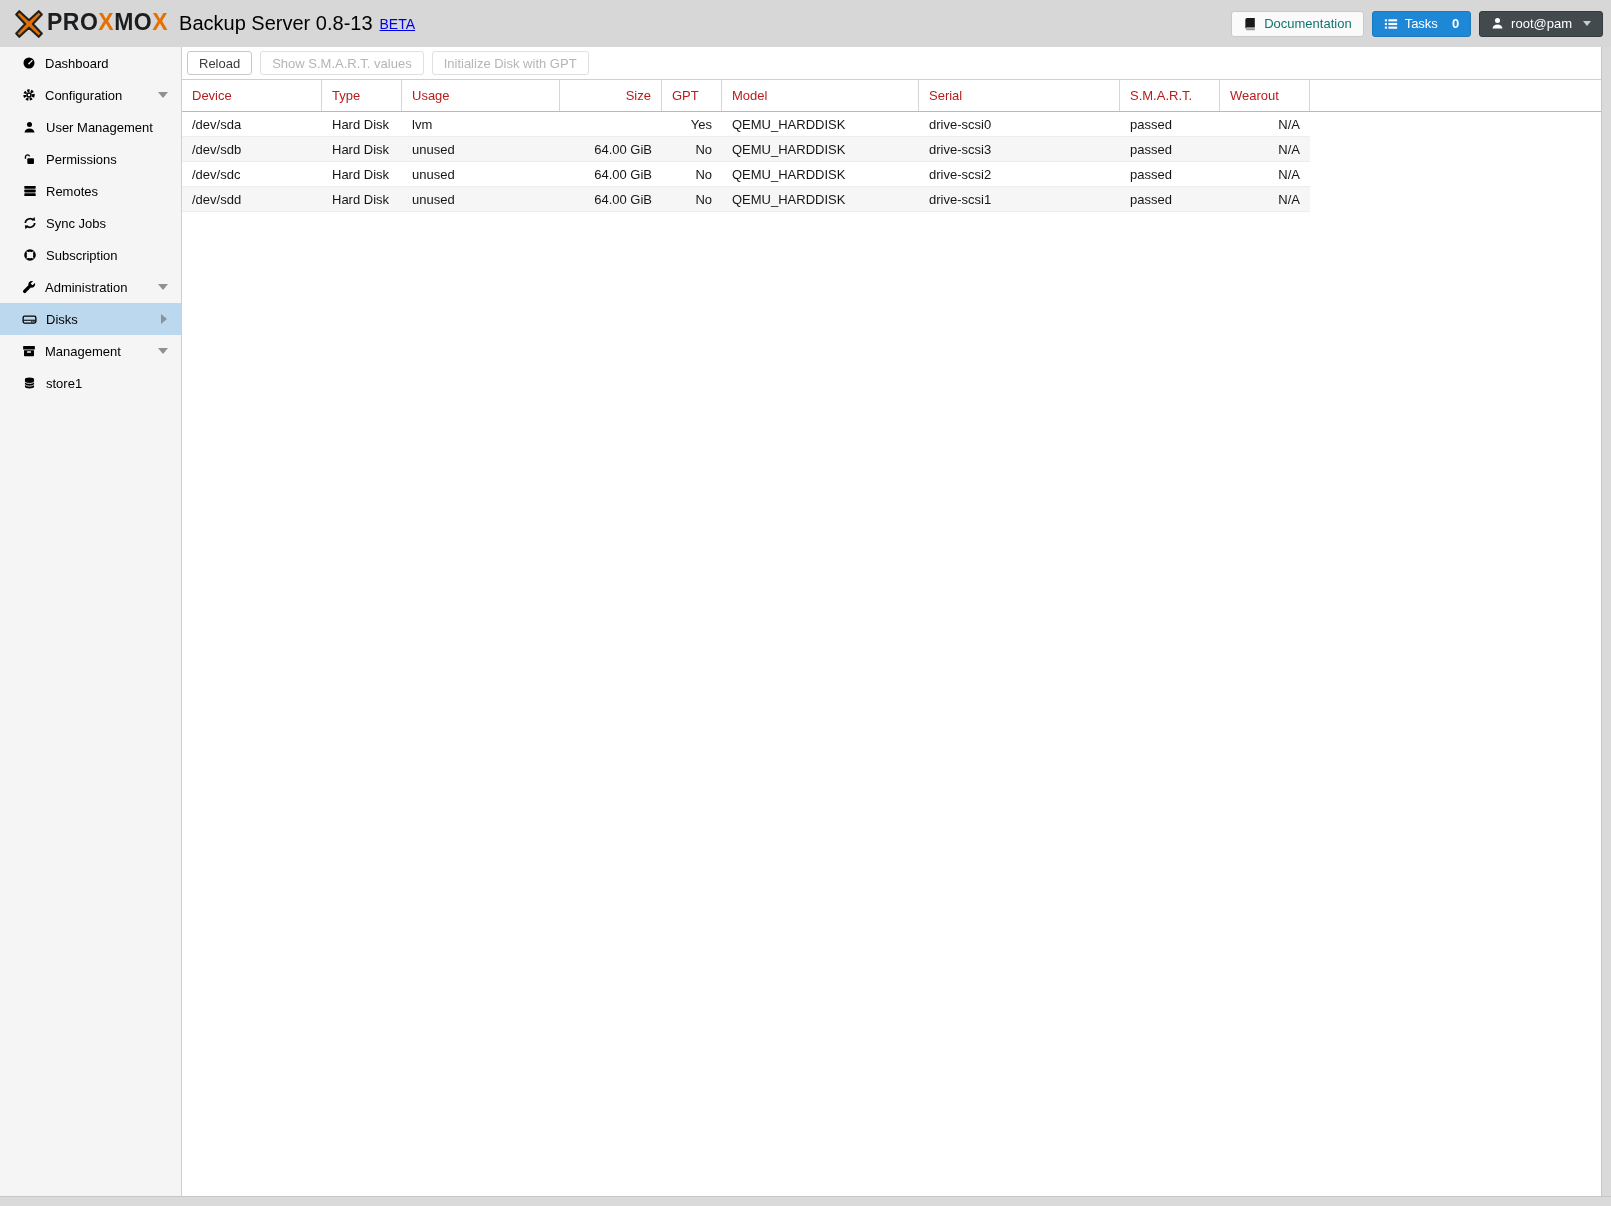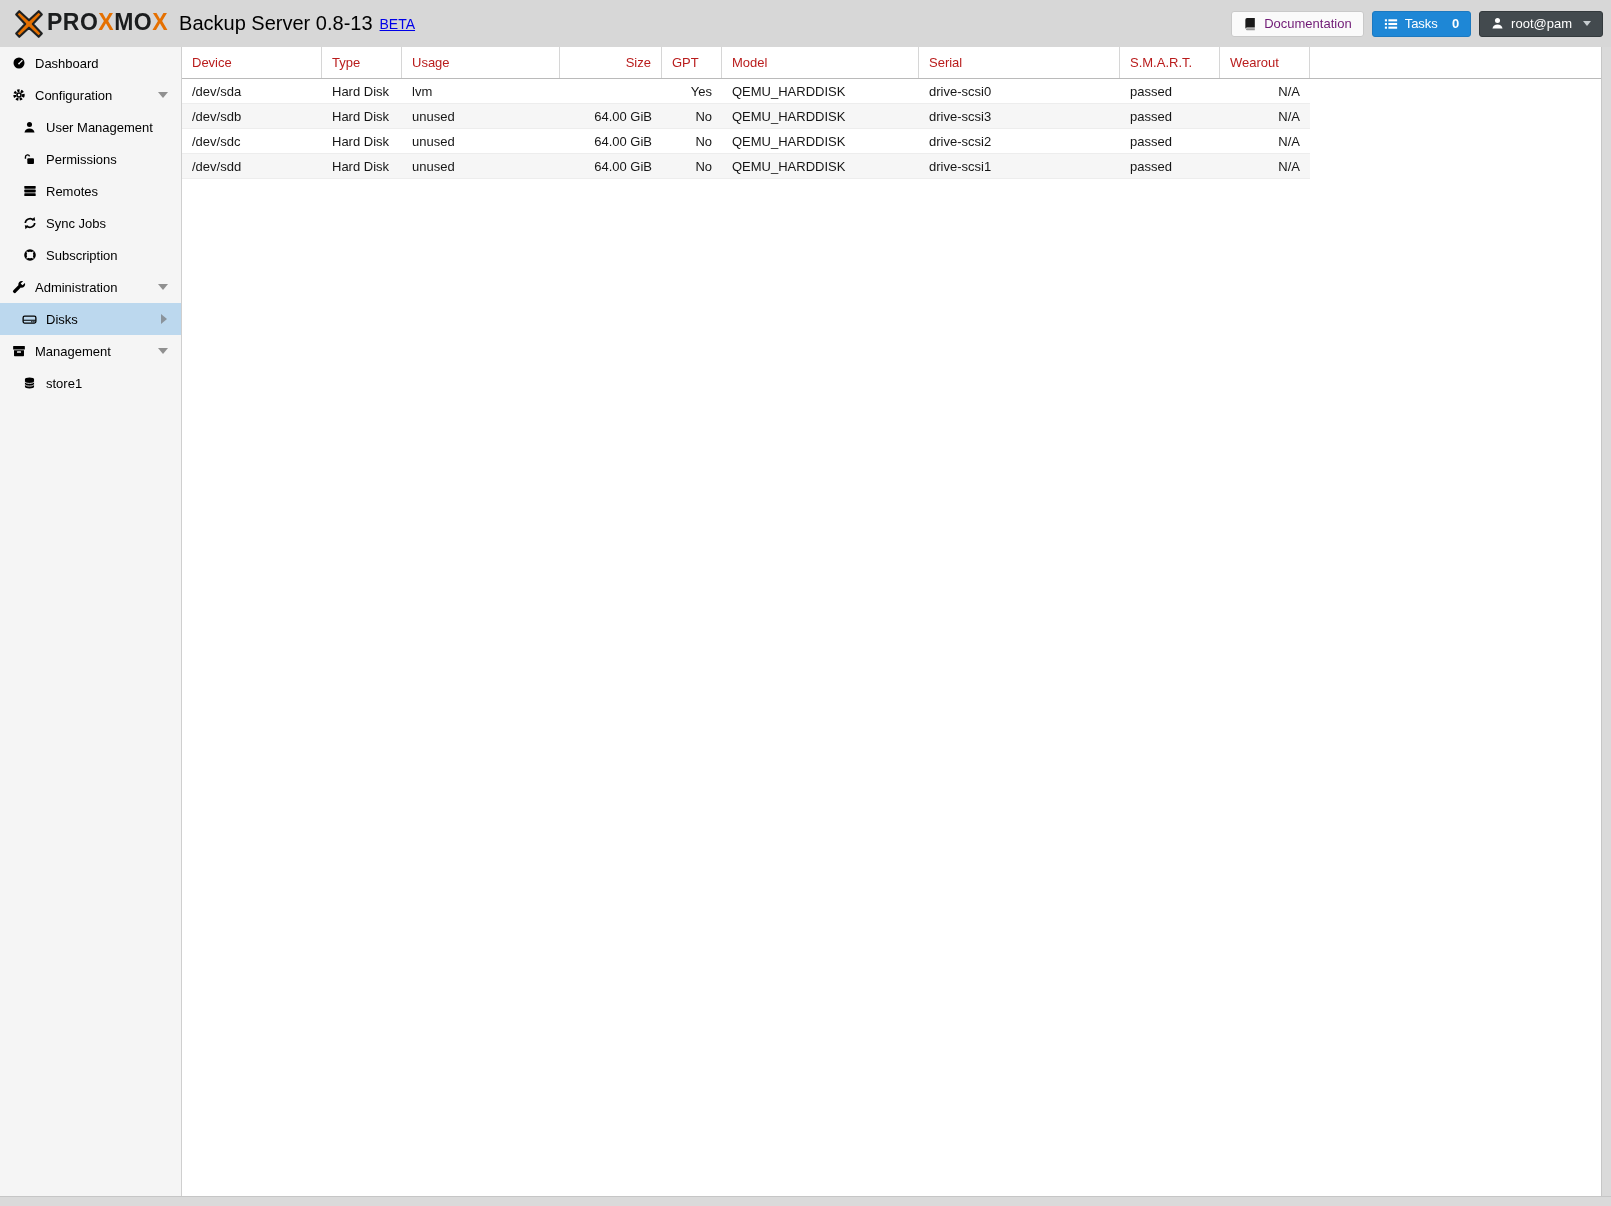"Documentation" .btn-doc { color: #701a75 -> #0f766e }
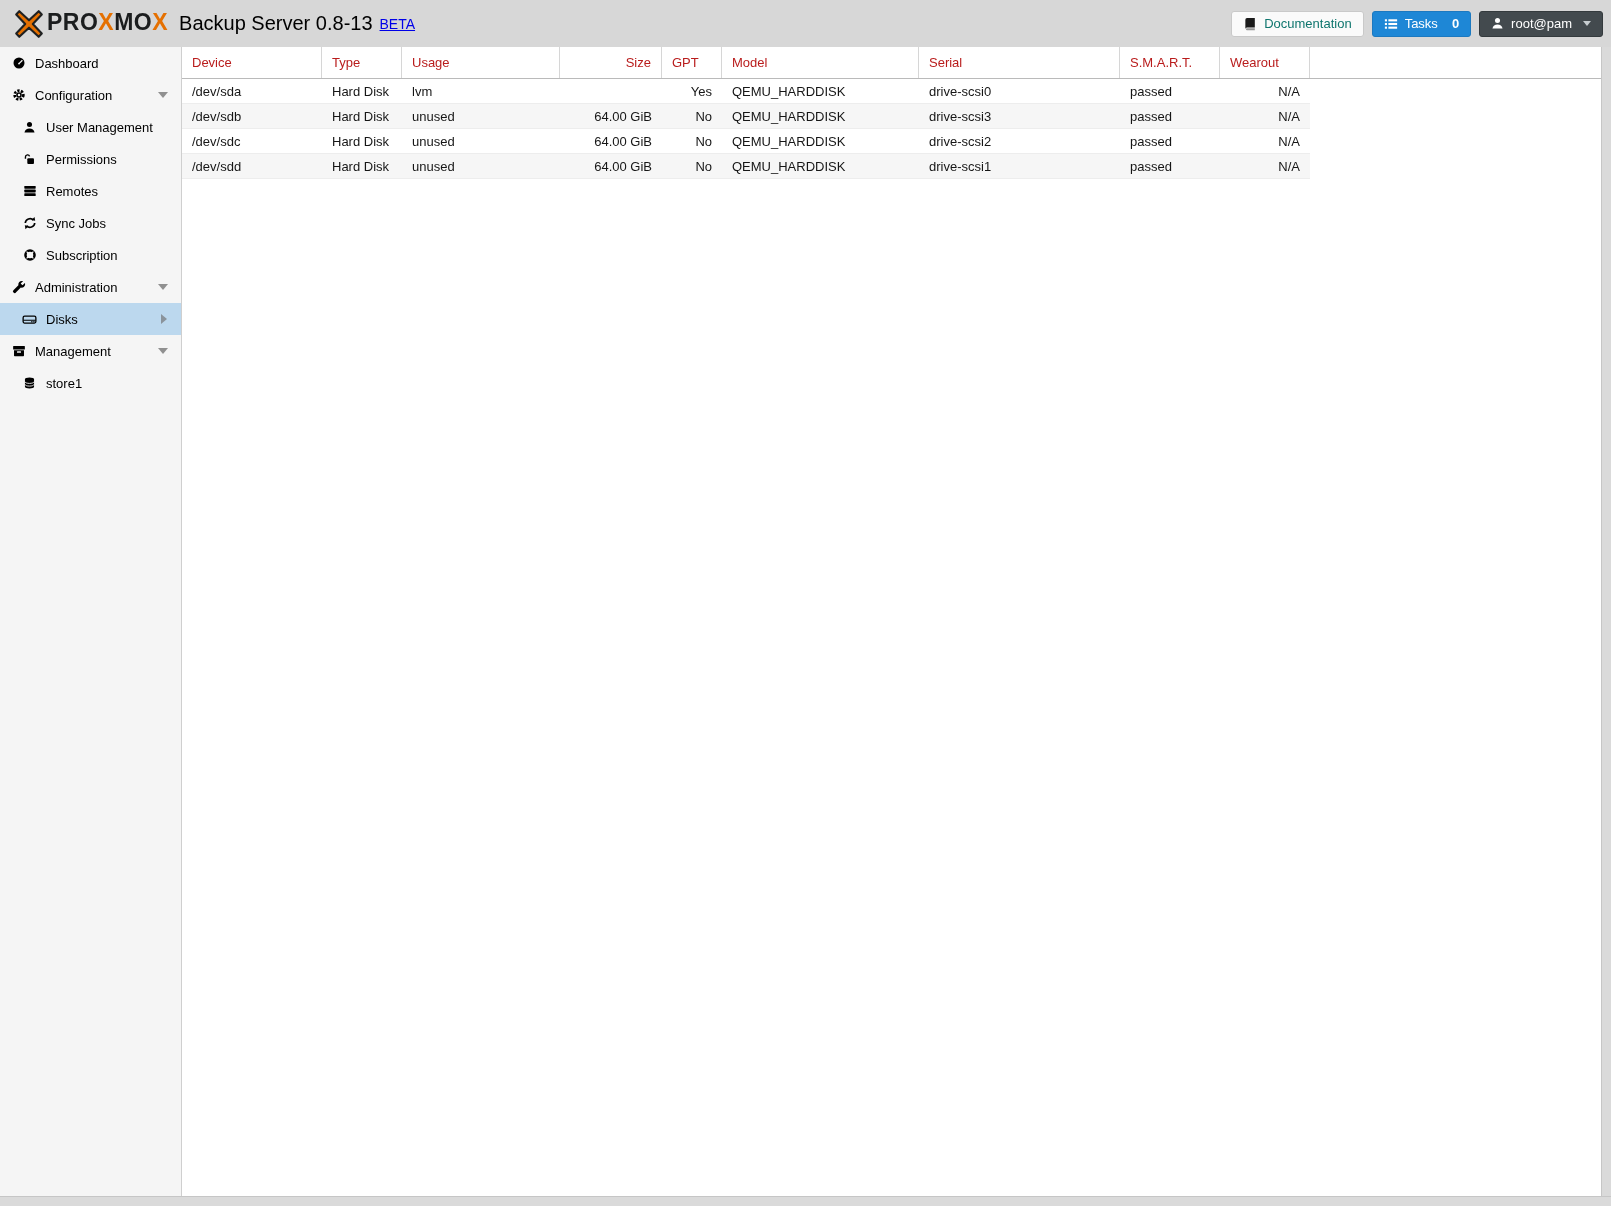"Dashboard" .side-item { padding-left: 10px -> 20px }
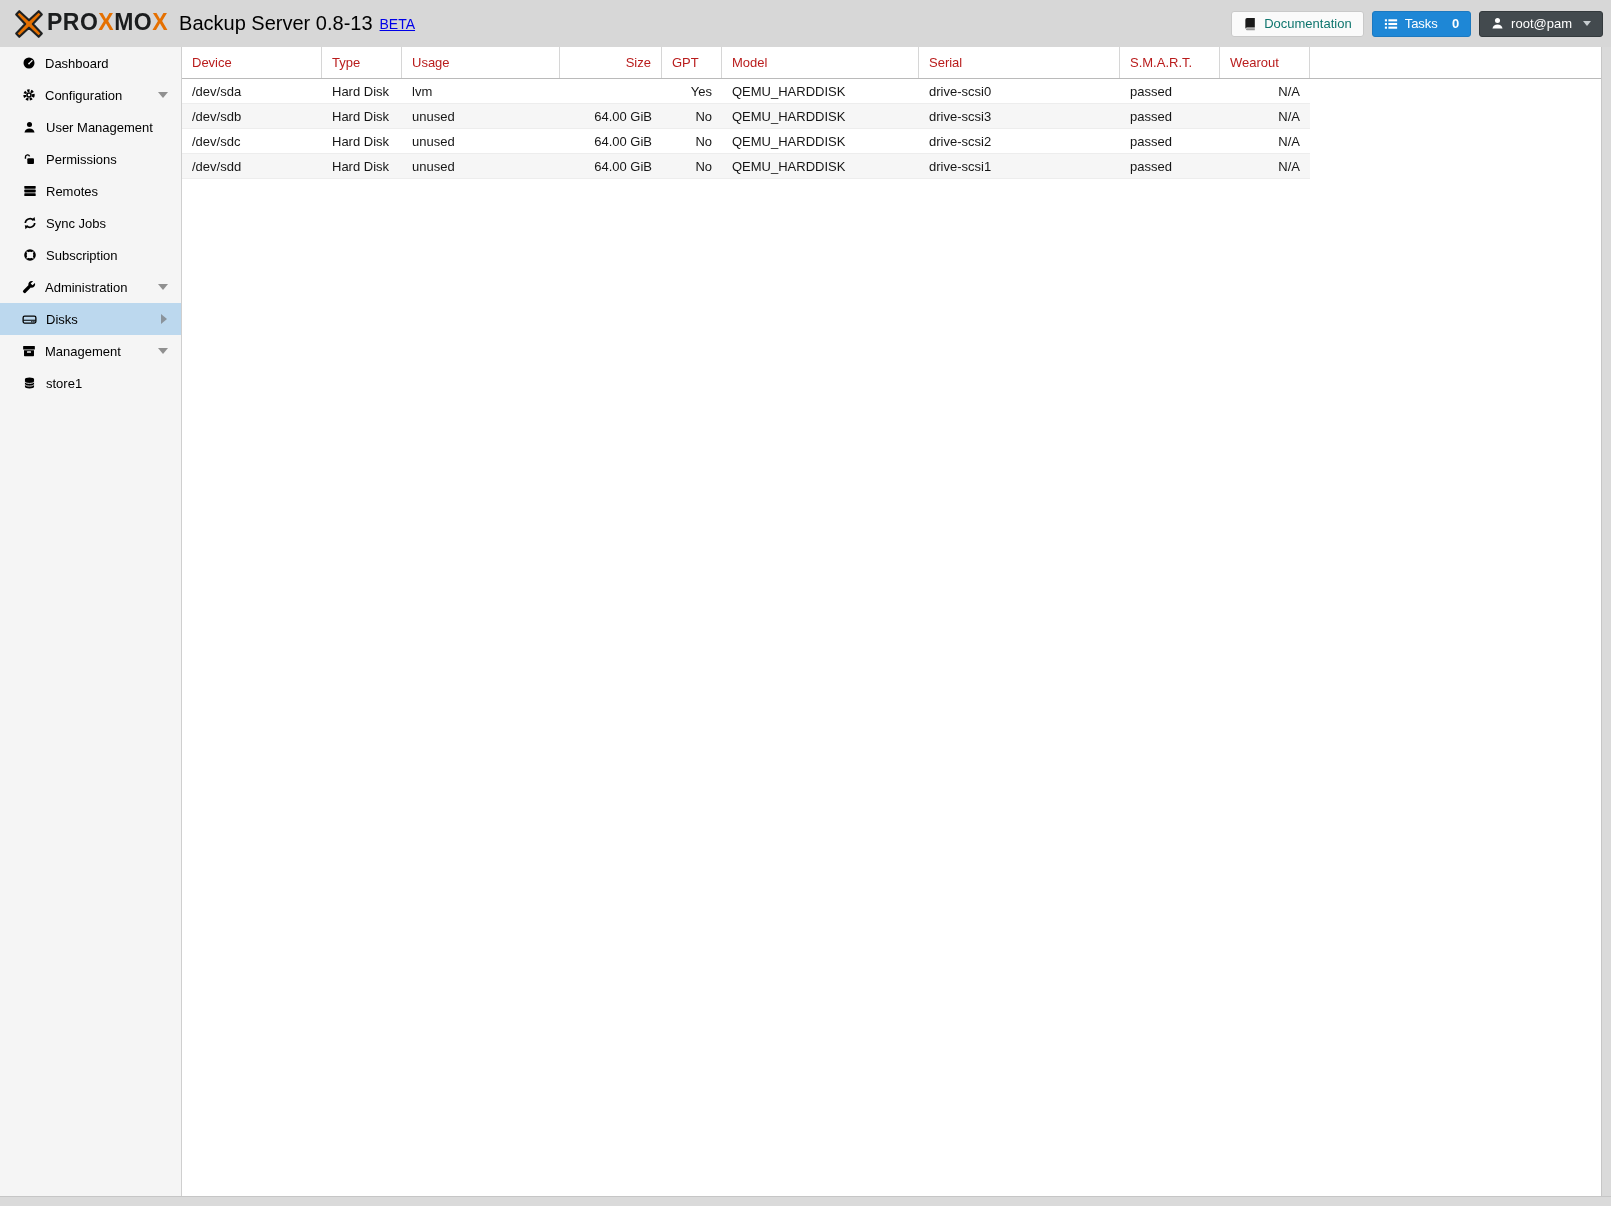"Reload" div.toolbar { html: none -> <div> <button>Reload</button> <button>Show S.M.A.R.T. values</button> <button>Initialize Disk with GPT</button> </div> }
